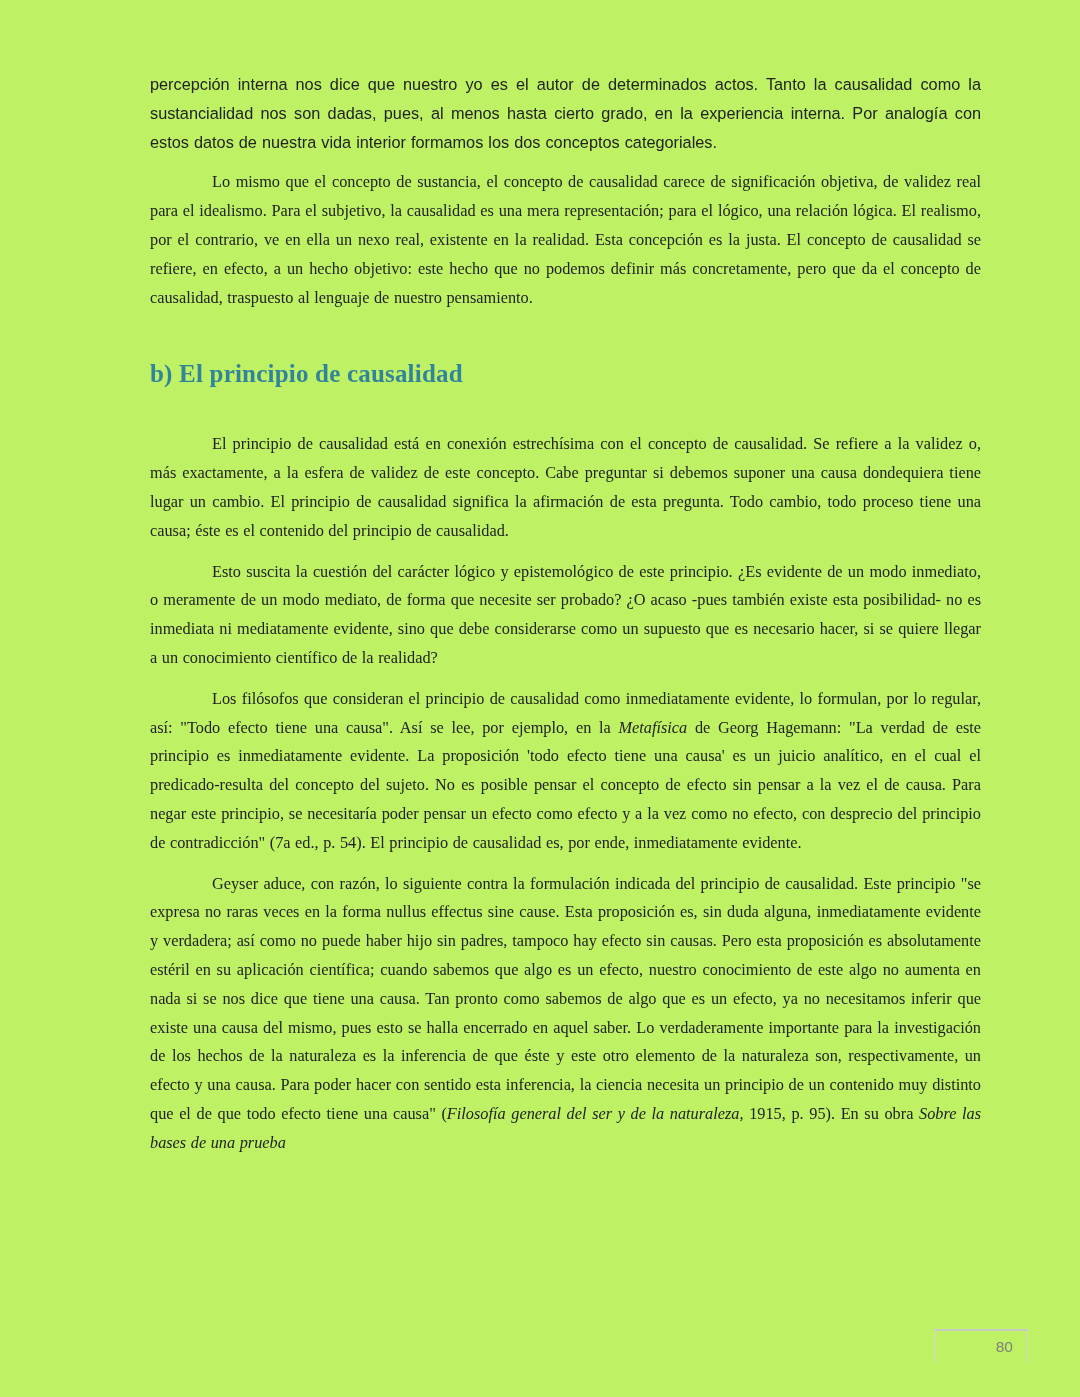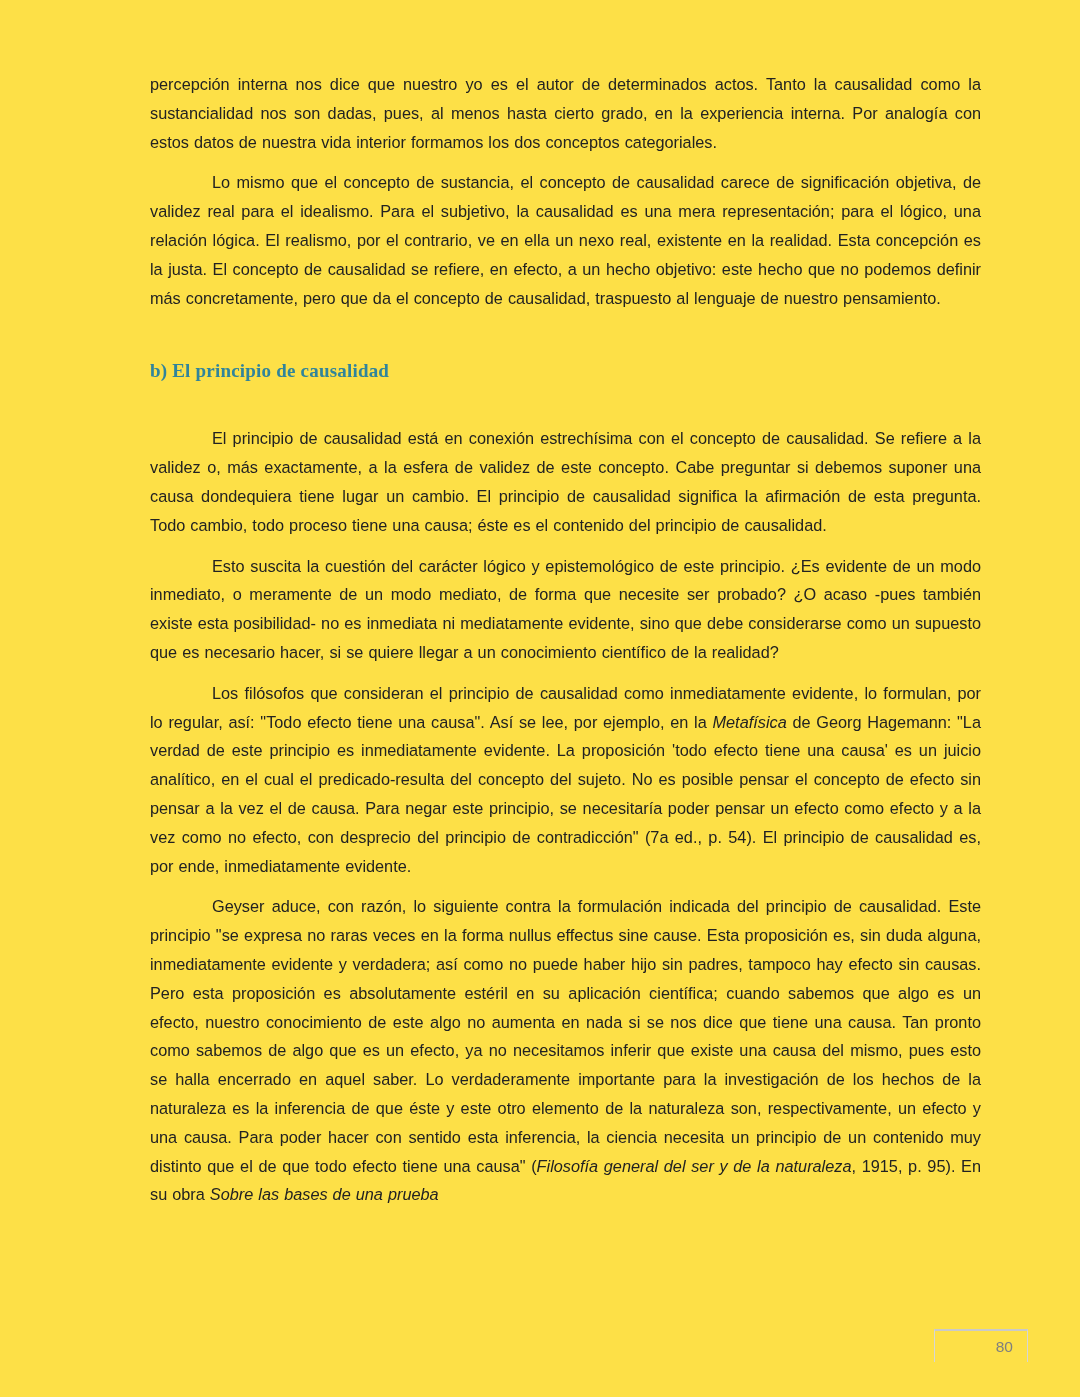"percepción interna nos dice que" .page { background: #fde047 -> #bef264 }
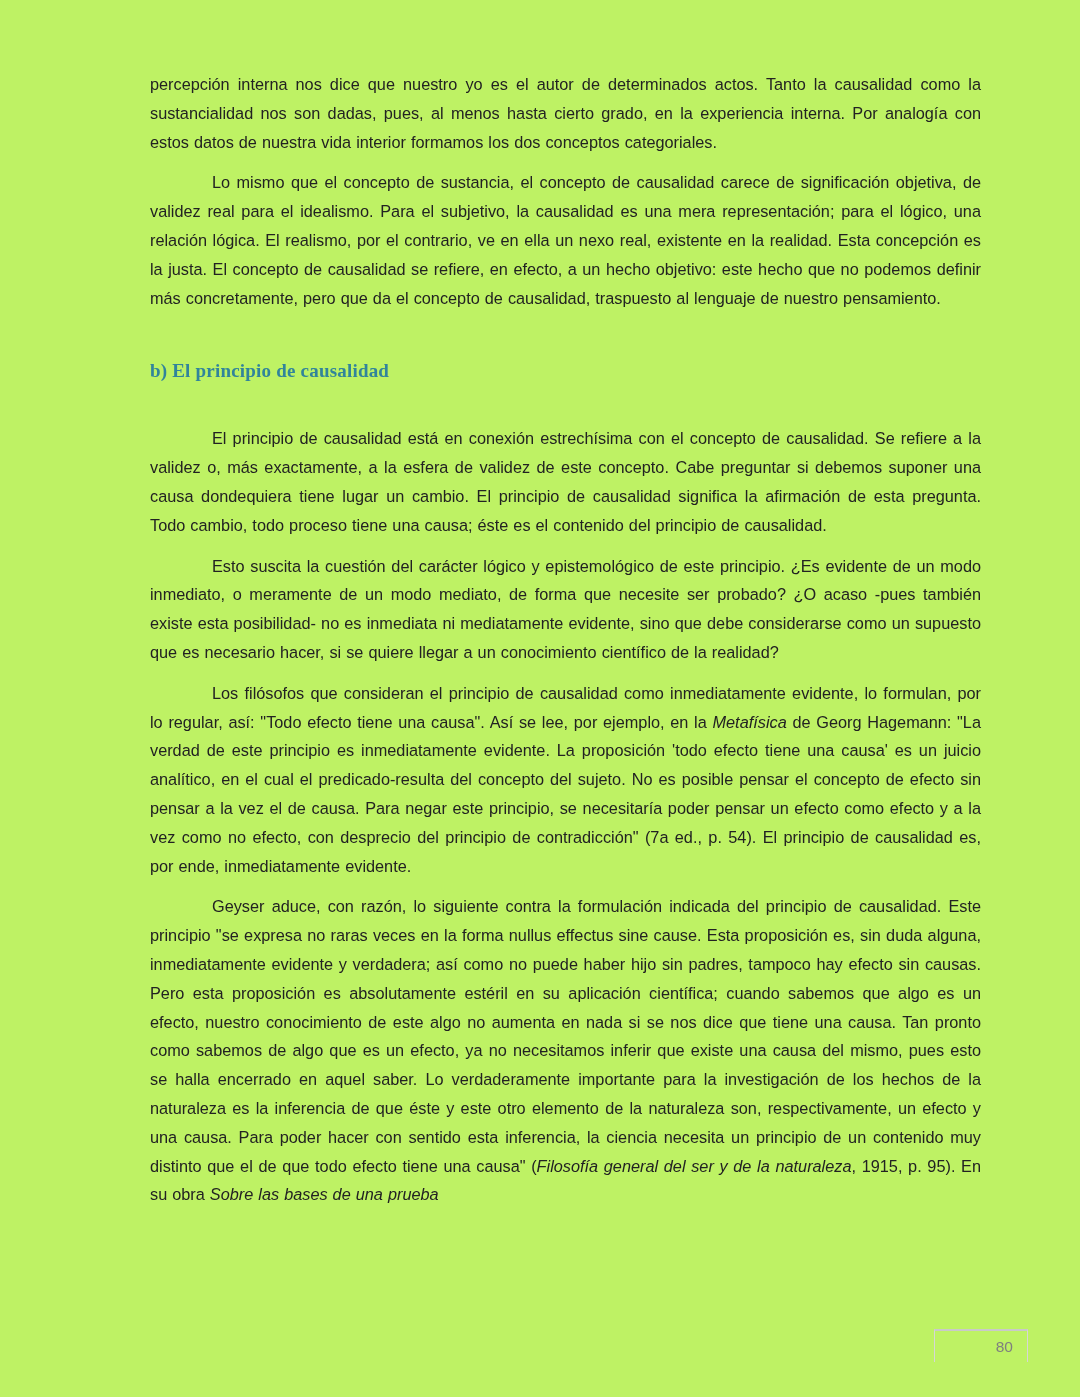"Lo mismo que el concepto" p.para.indent { font-family: none -> Liberation Serif, serif }
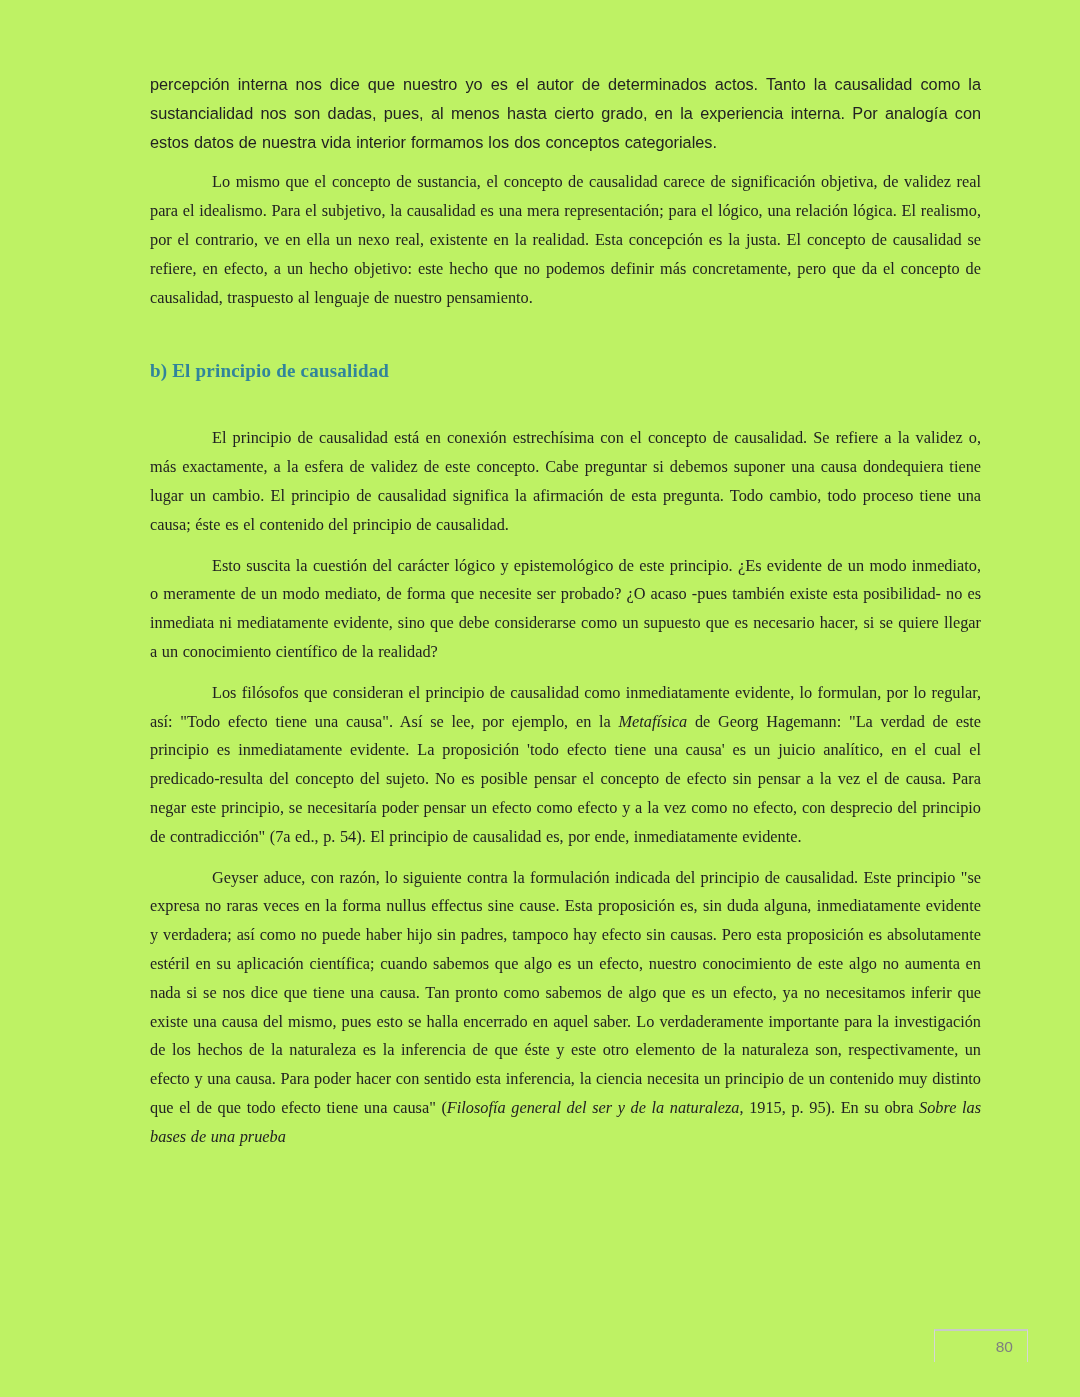"b) El principio de causalidad" h2.heading { font-size: 19px -> 25px }
